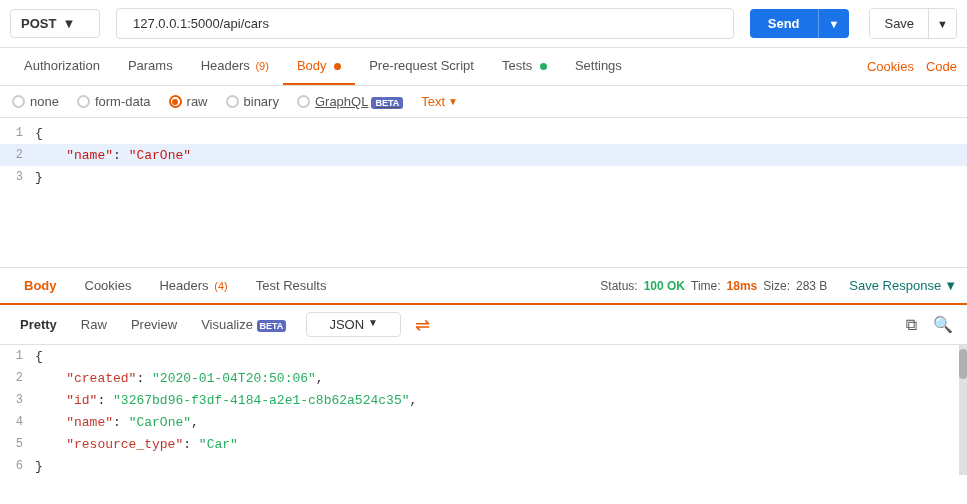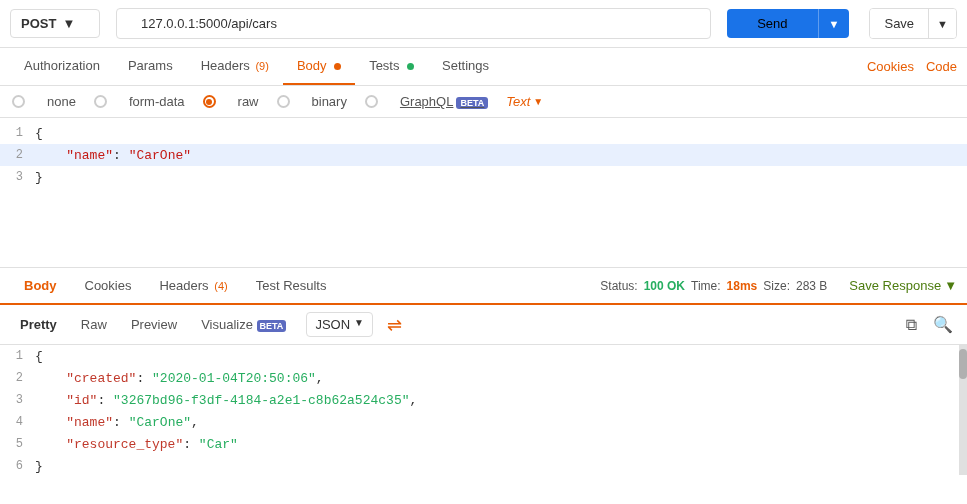"127.0.0.1:5000/api/cars" .url-input { padding: 7px 24px -> 7px 16px }
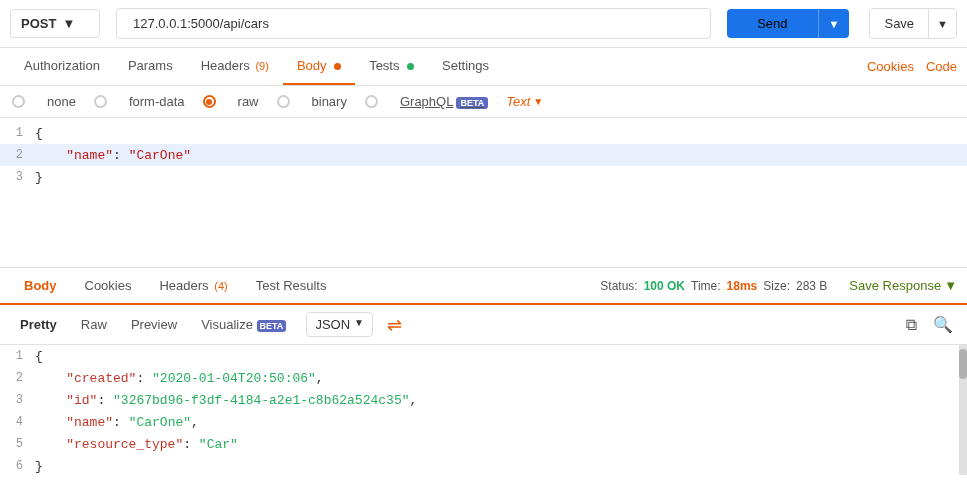"Send" .send-btn { color: #000000 -> #ffffff; font-weight: 400 -> 700; padding: 7px 30px -> 7px 18px }
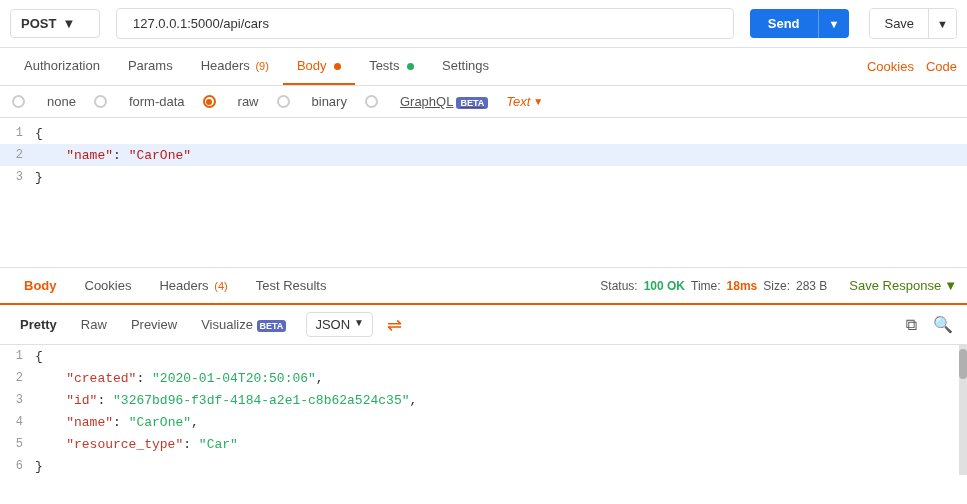"Pre-request Script" div.tab { html: none -> <div>Pre-request Script</div> }
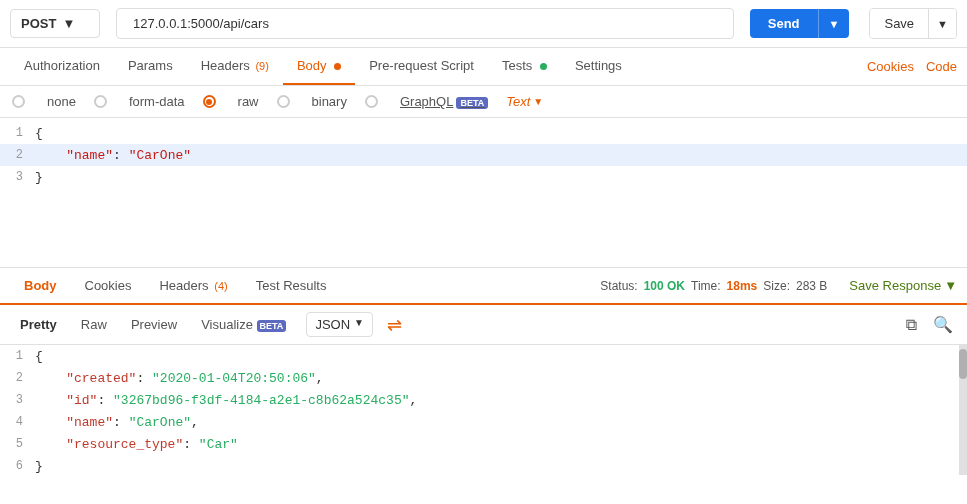"none" .radio-option { gap: 22px -> 5px }
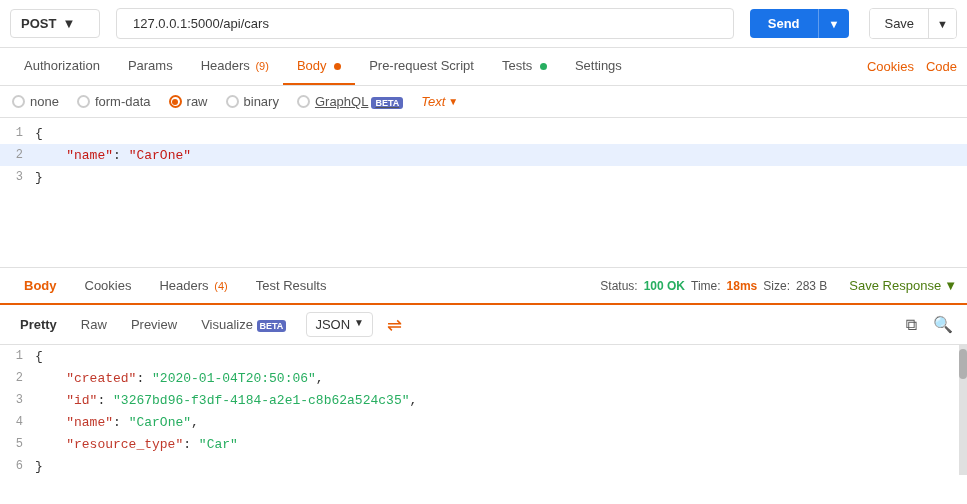"Text" .text-dropdown { font-style: italic -> none }
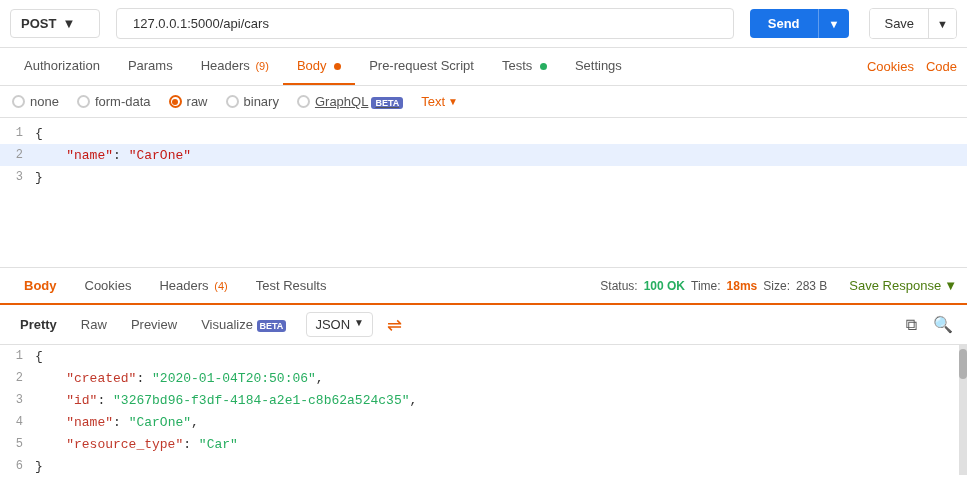"Save Response" .save-response-btn { color: #4d7c0f -> #0f766e }
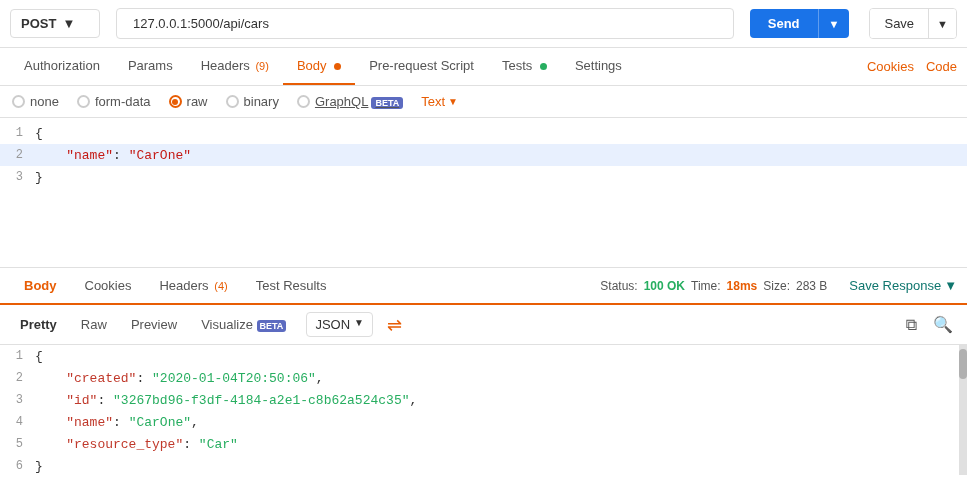"JSON" .json-select { padding: 4px 8px -> 4px 22px }
